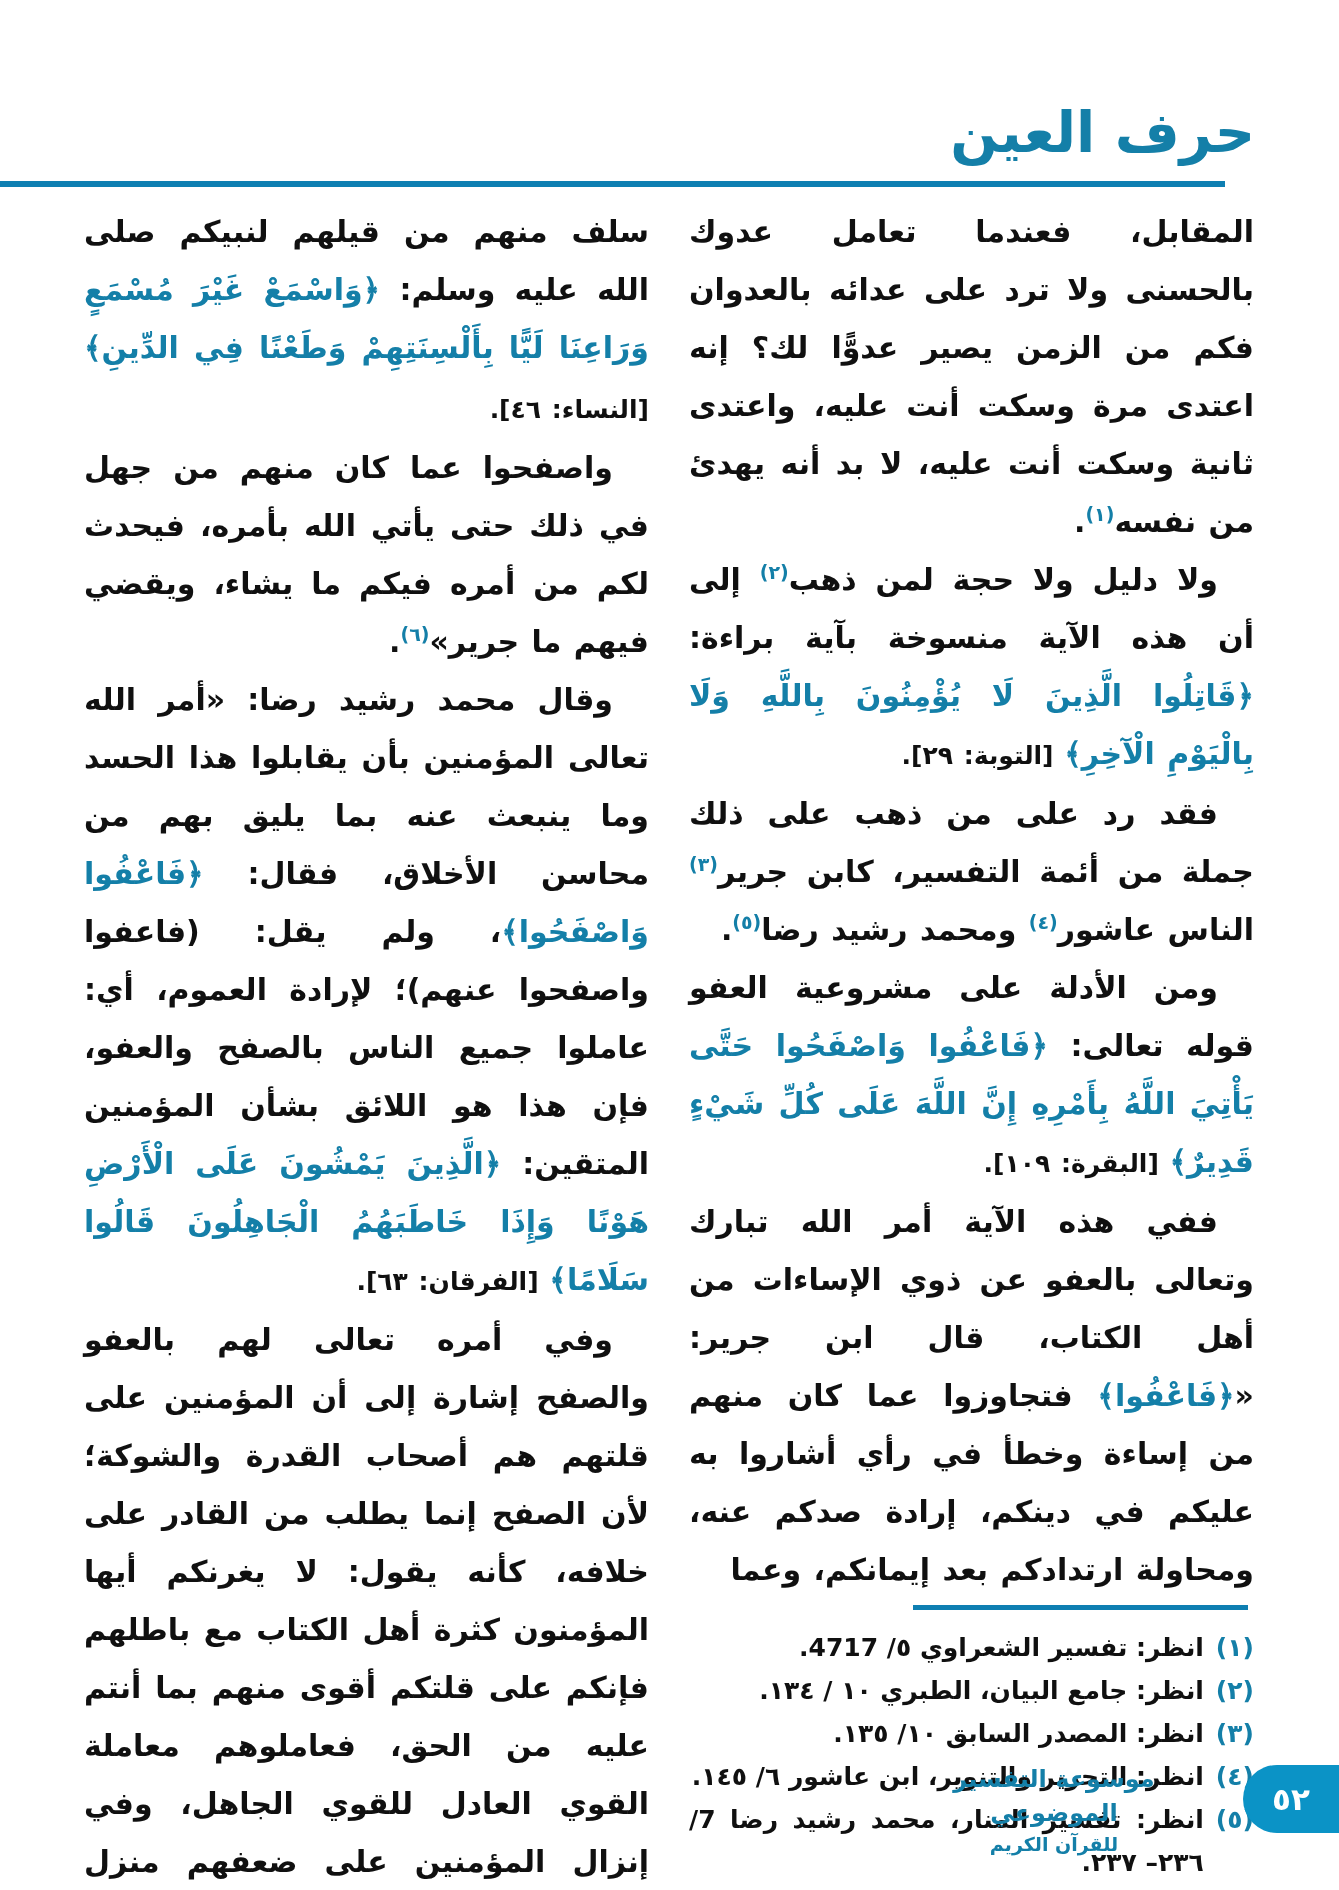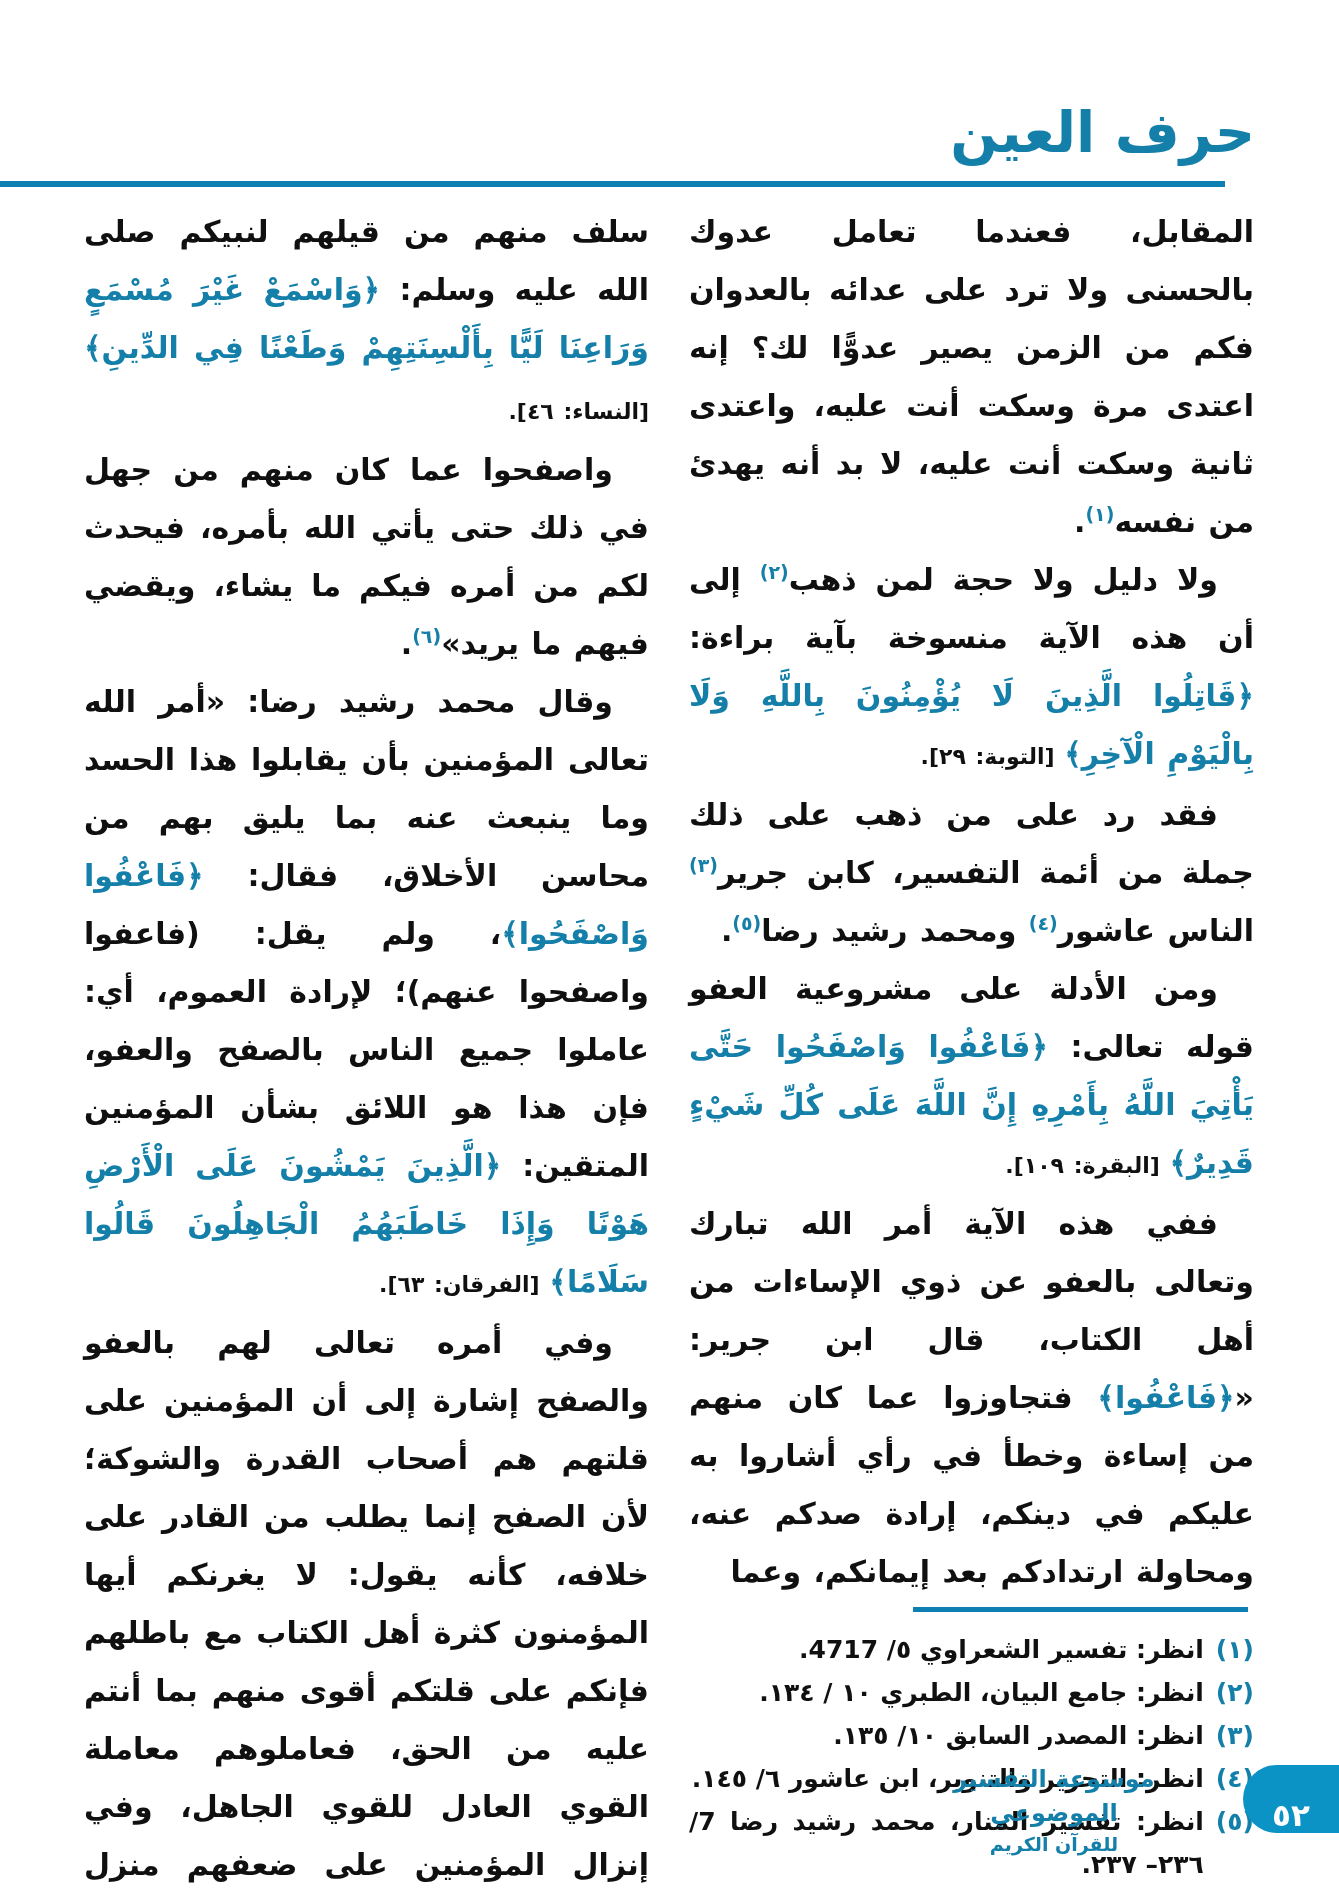"[النساء: ٤٦]." .ref { font-size: 22px -> 25px }
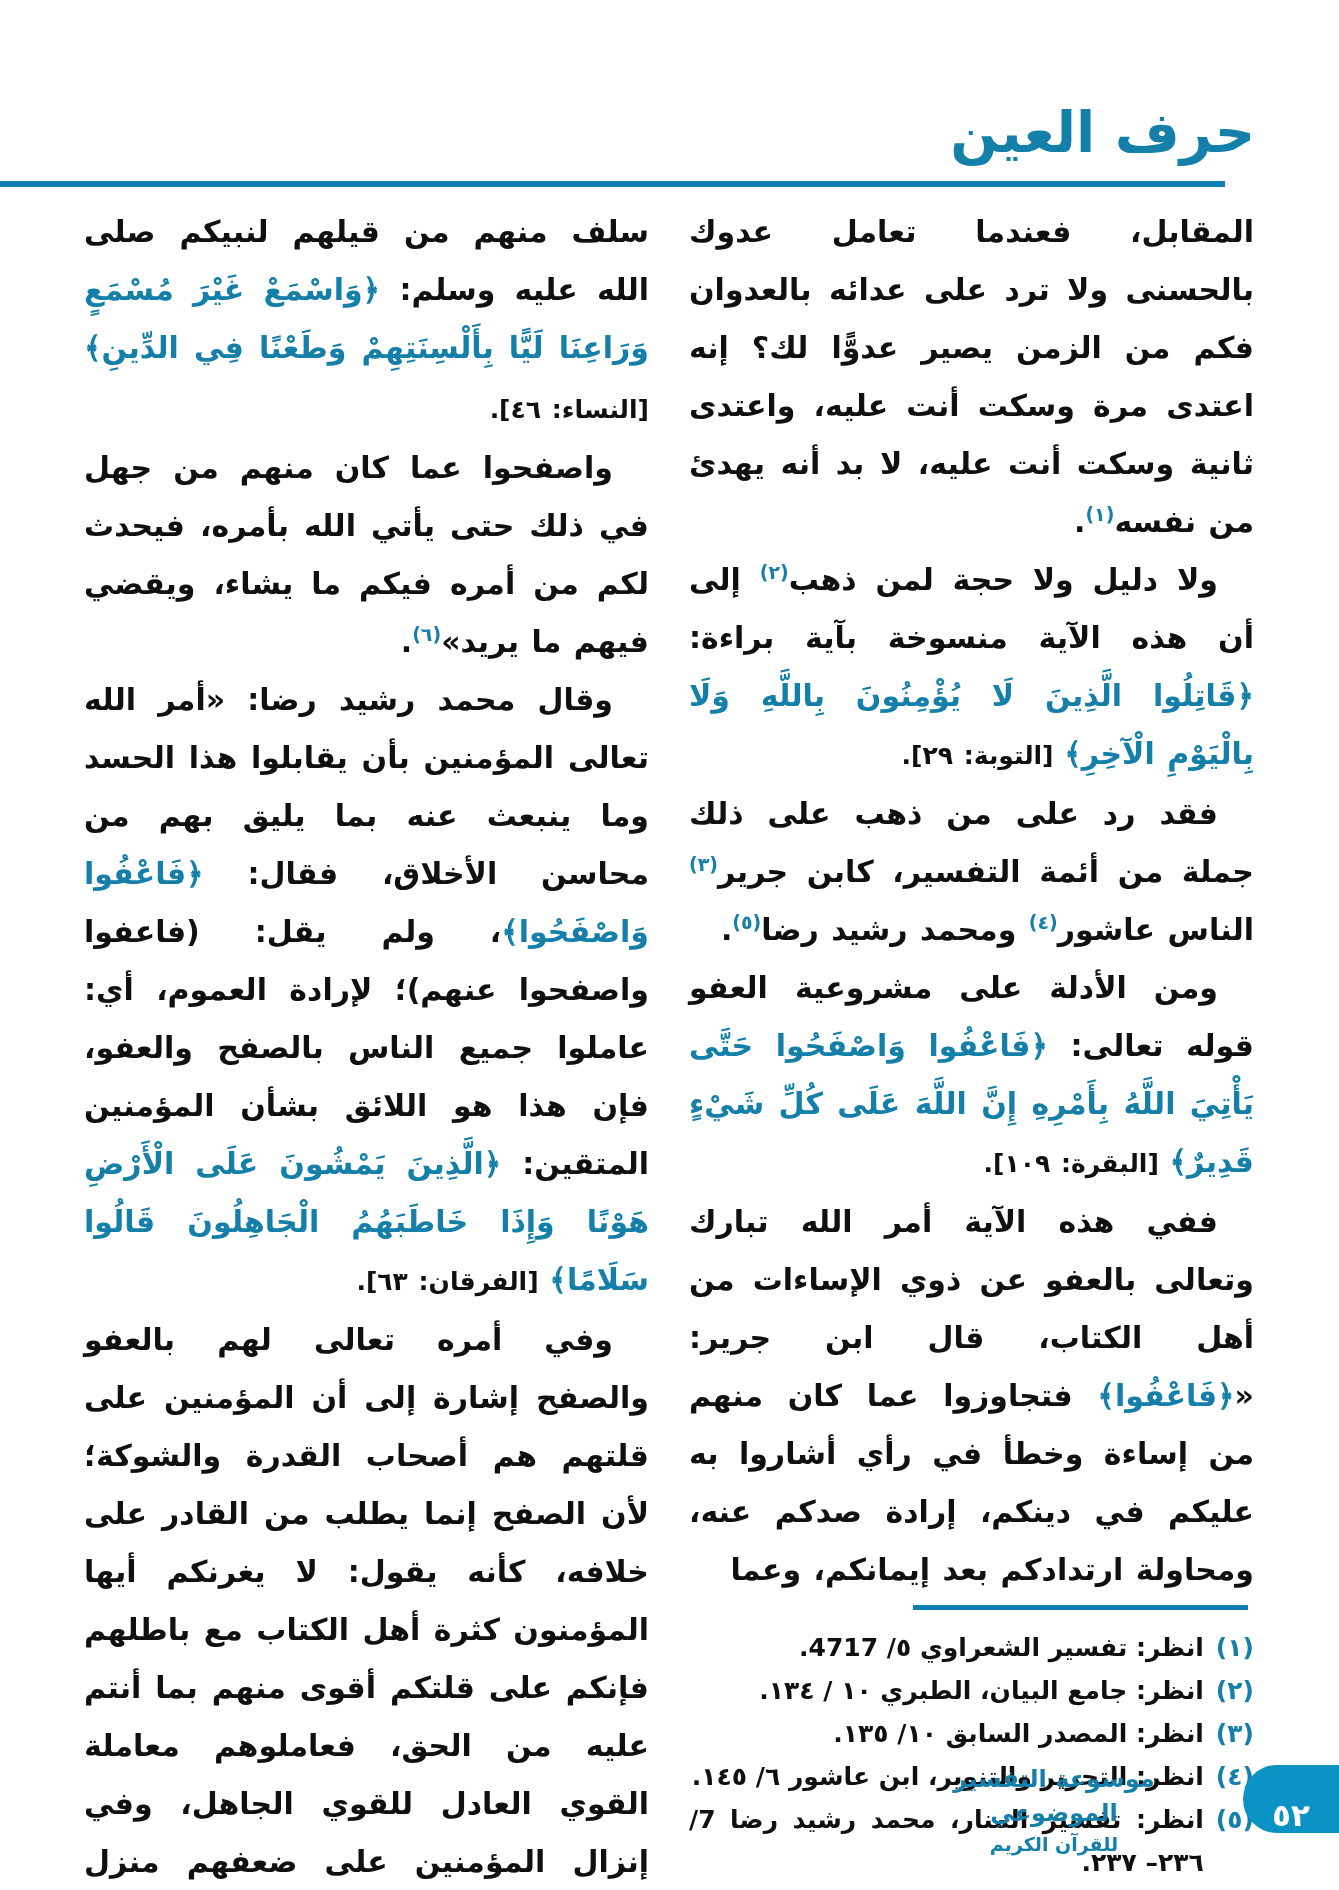"واصفحوا عما كان منهم من" span { text: يريد -> جرير }
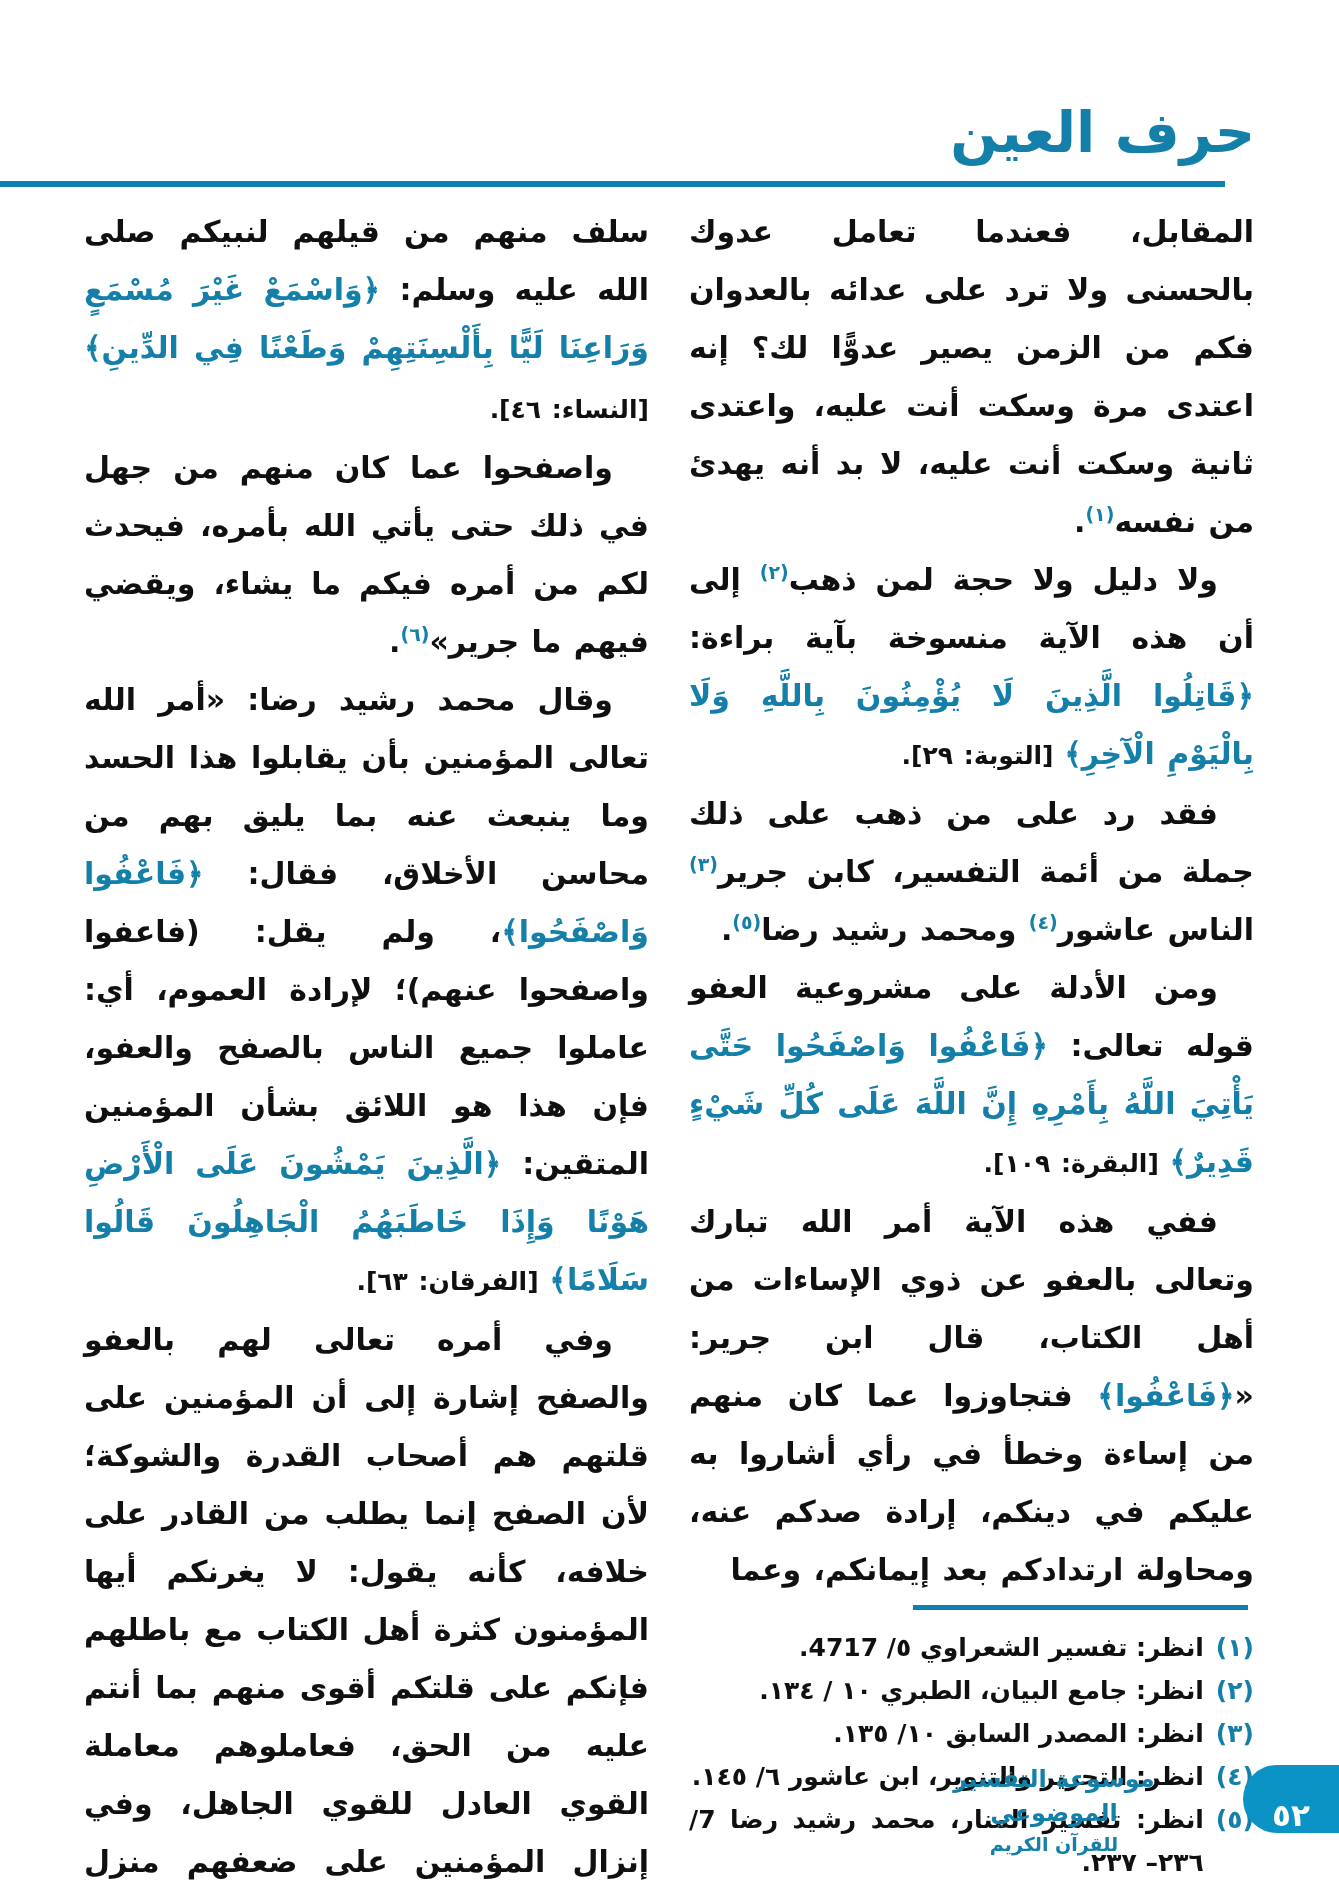"٥٢" .page-badge { align-items: flex-end -> center }
